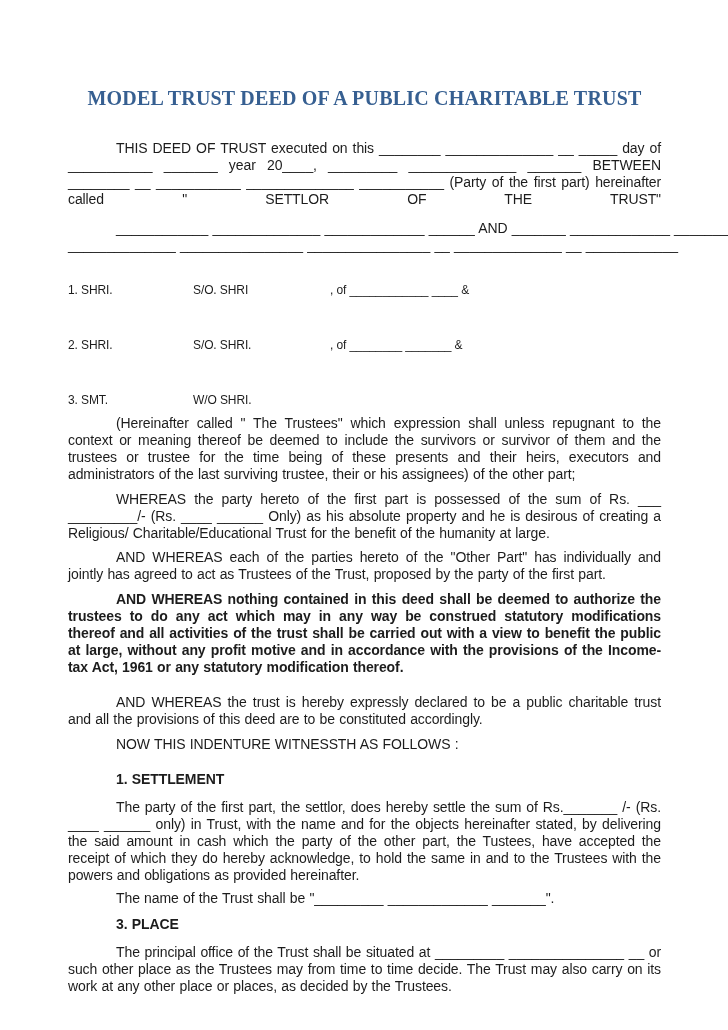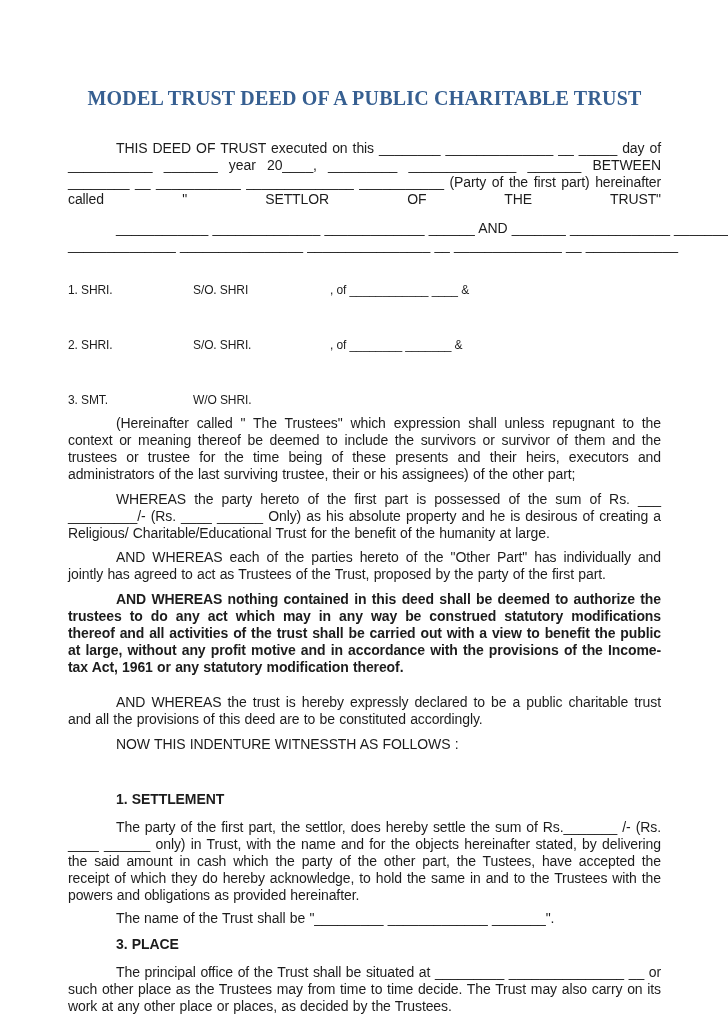"1. SETTLEMENT" .mt38 { margin-top: 38px -> 18px }
